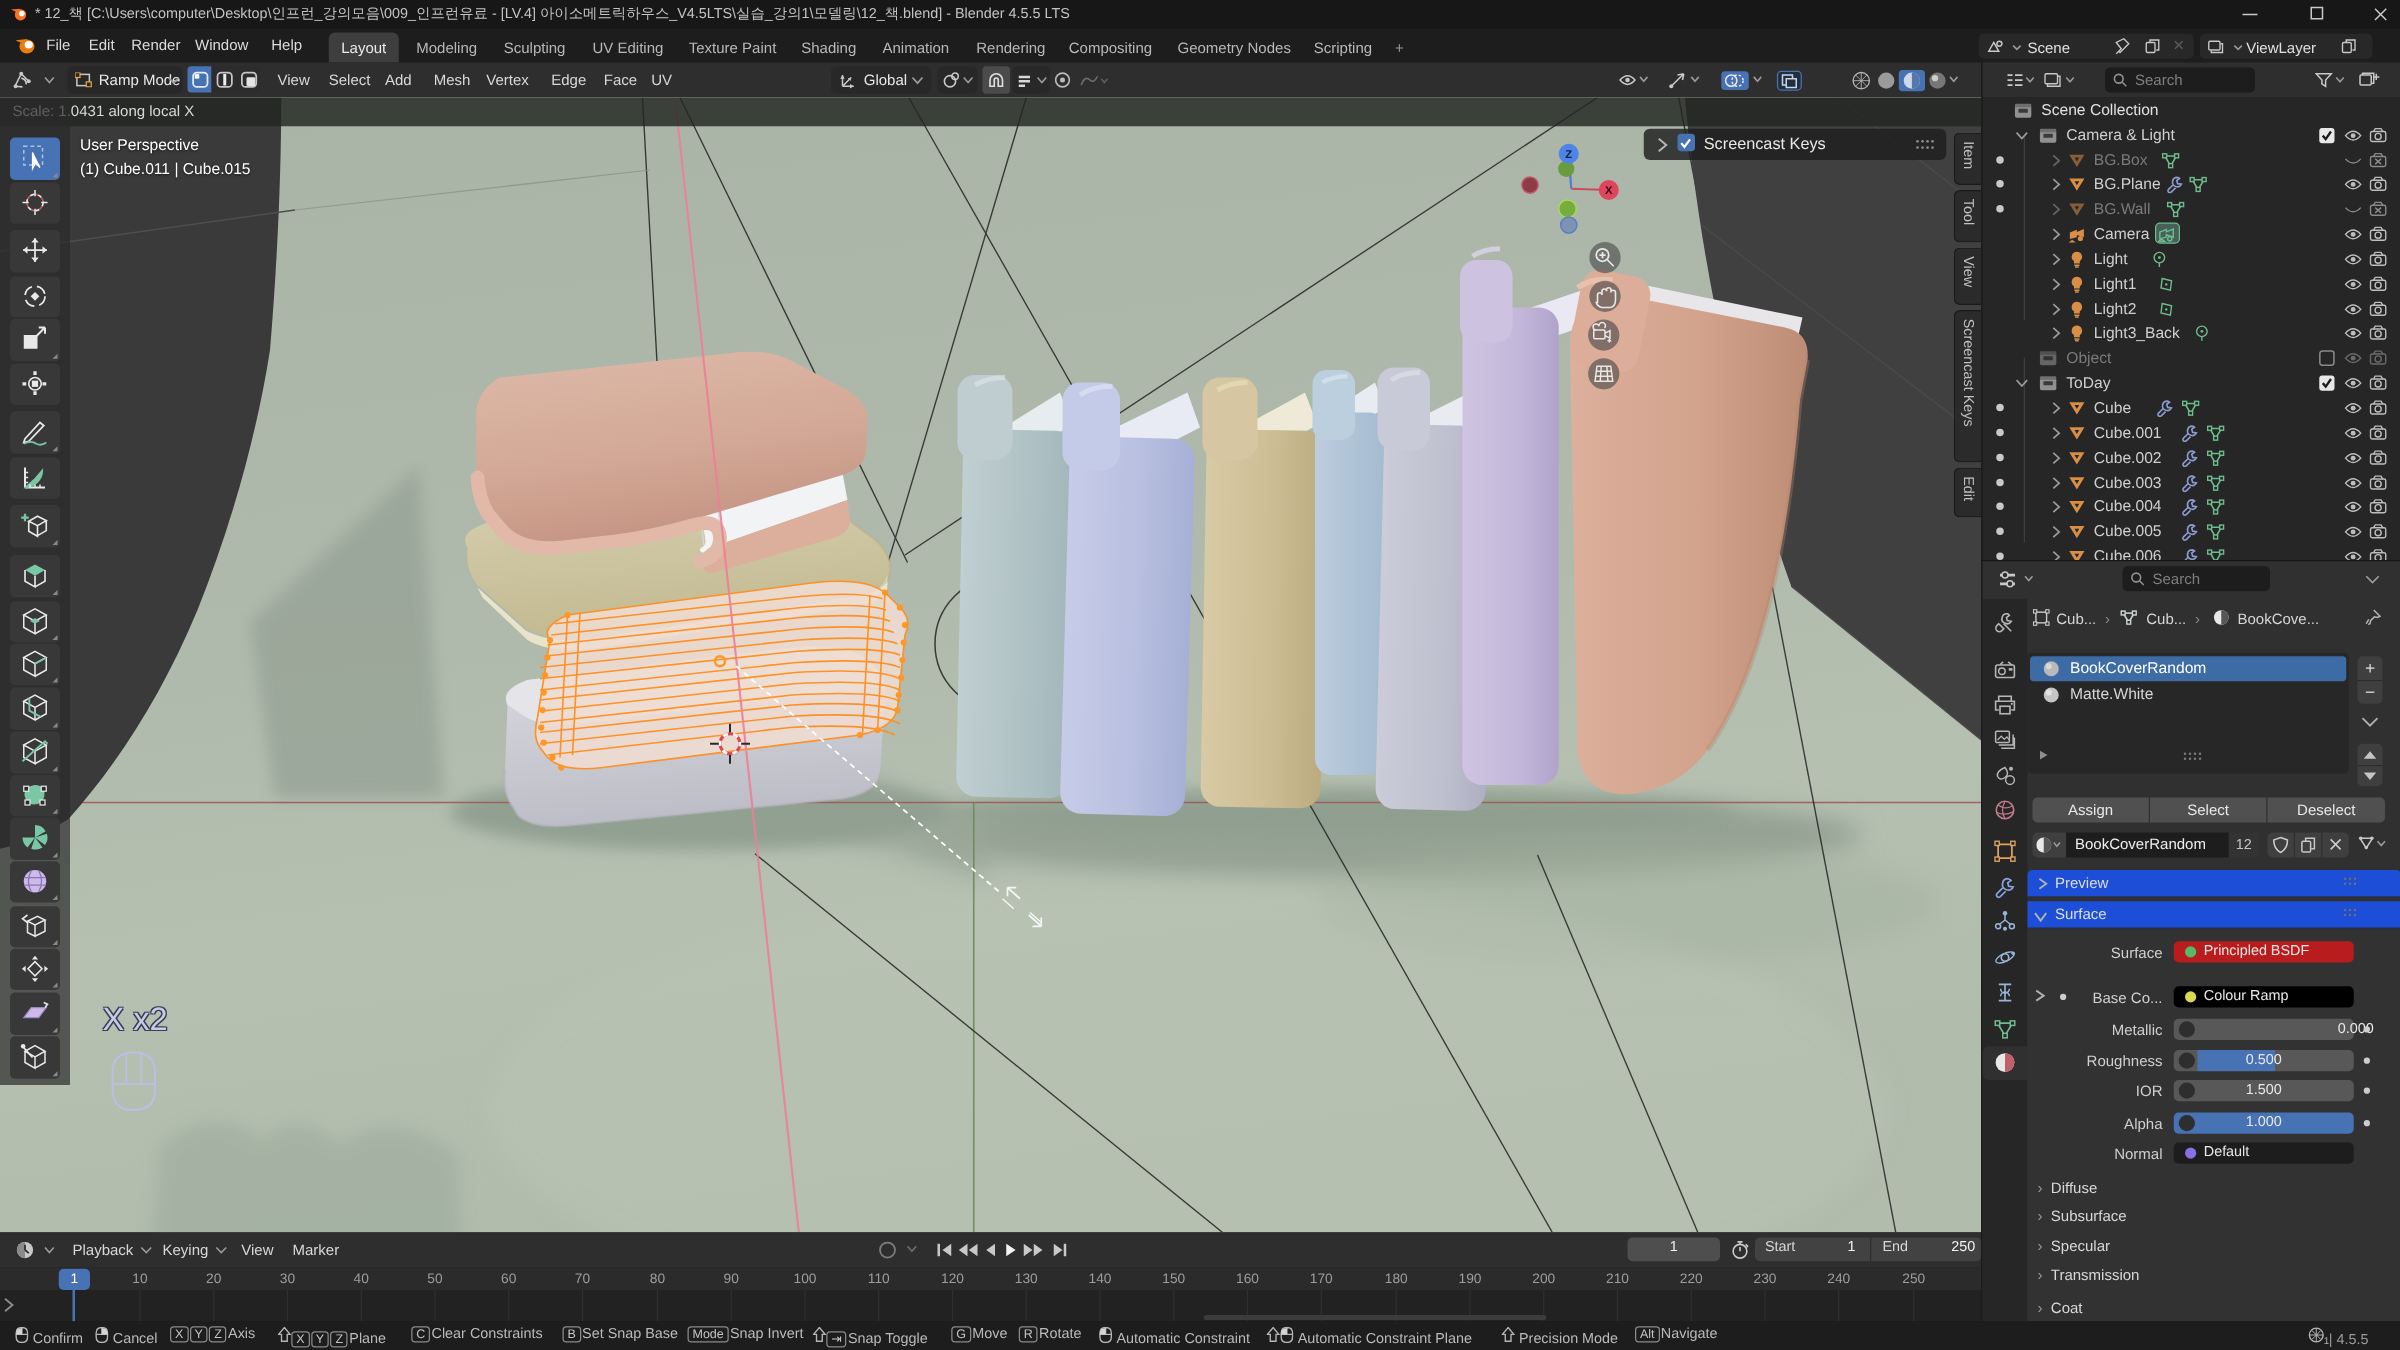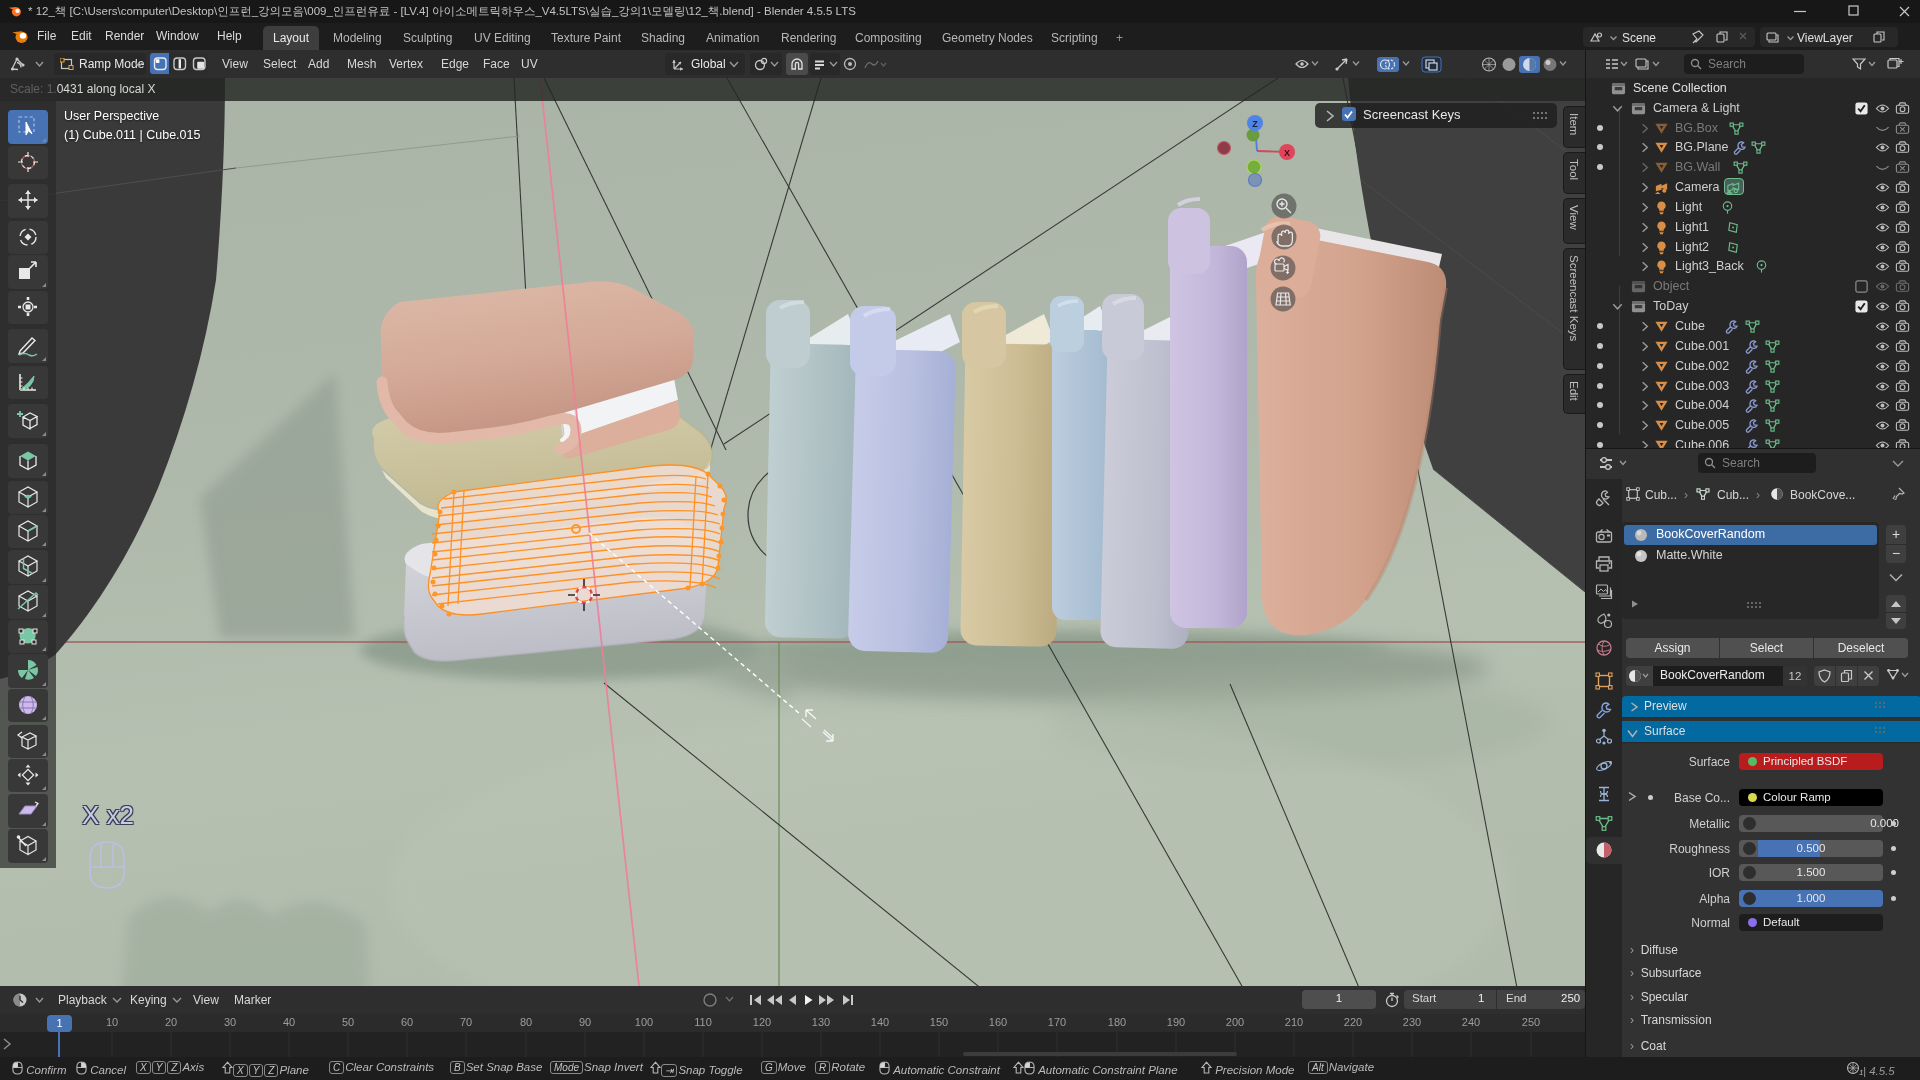"Preview" .phdr { background: #0369a1 -> #1d4ed8 }
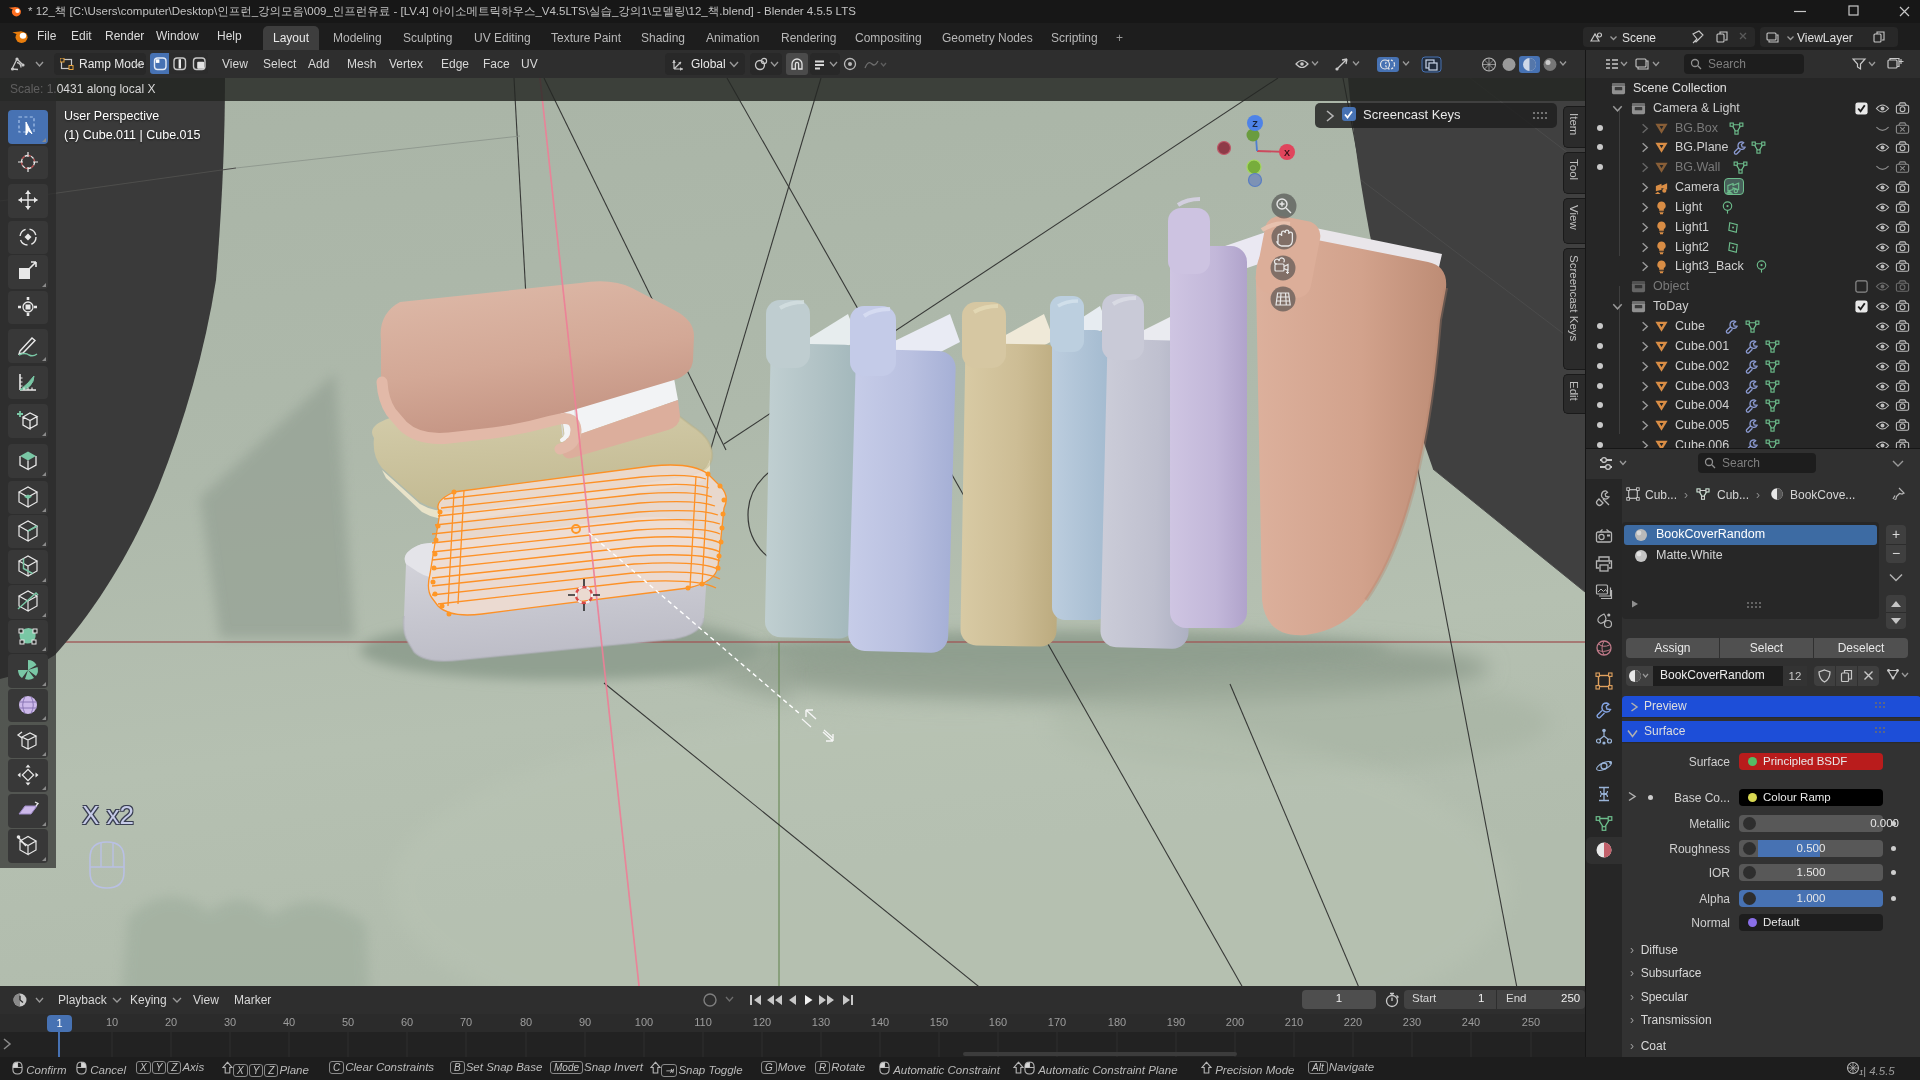"Confirm" .sb { font-style: italic -> none }
